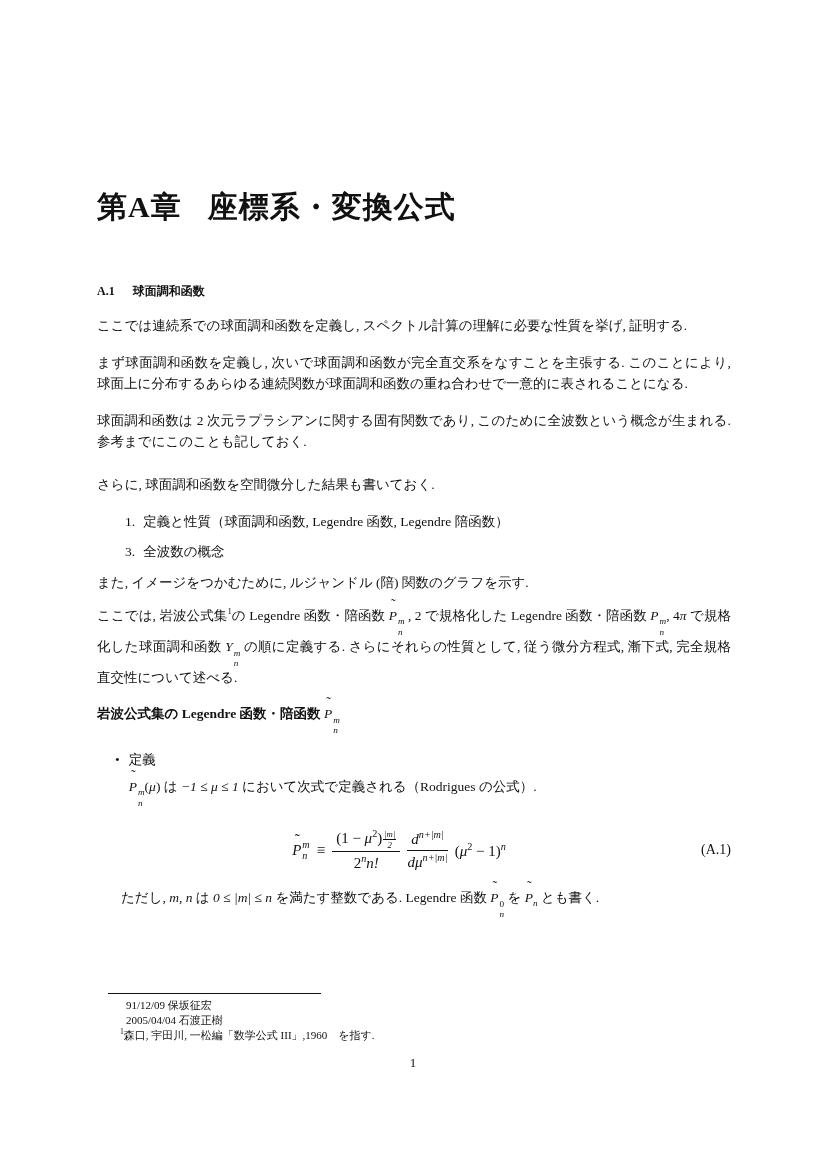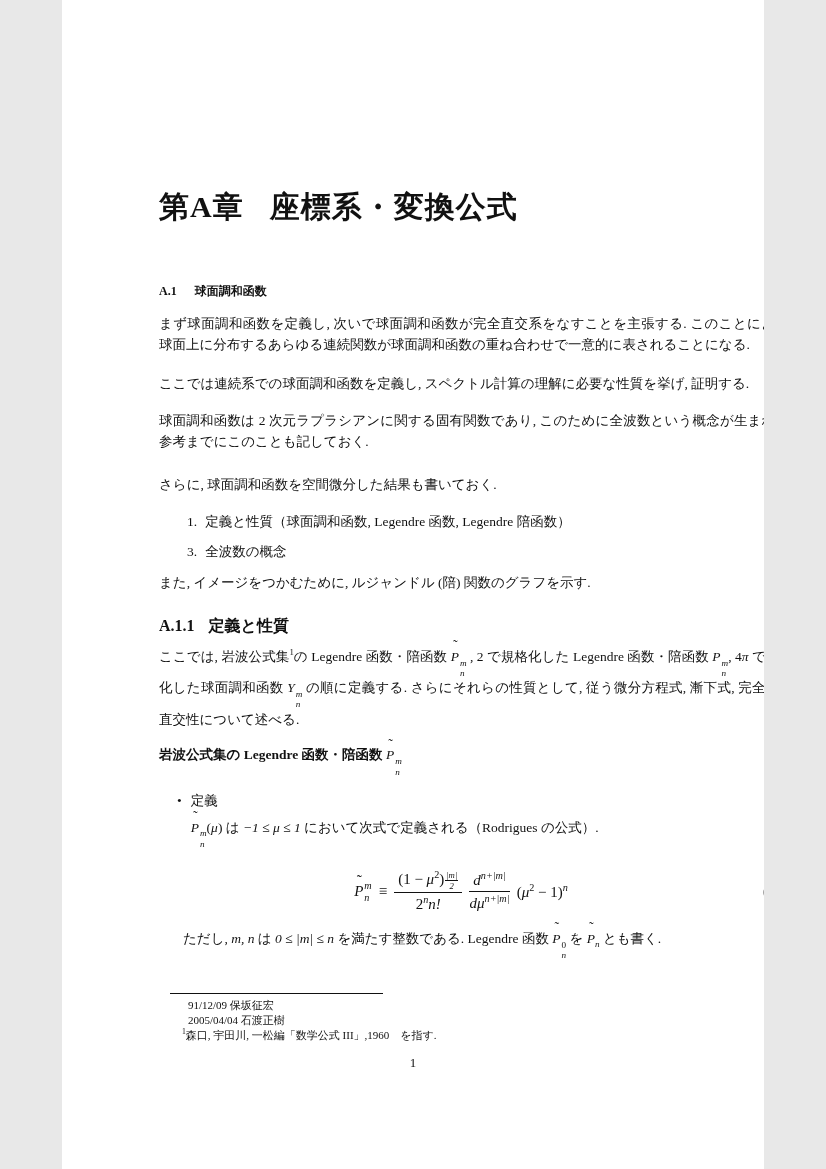"第A章 座標系・変換公式" .page { width: 702px -> 826px }
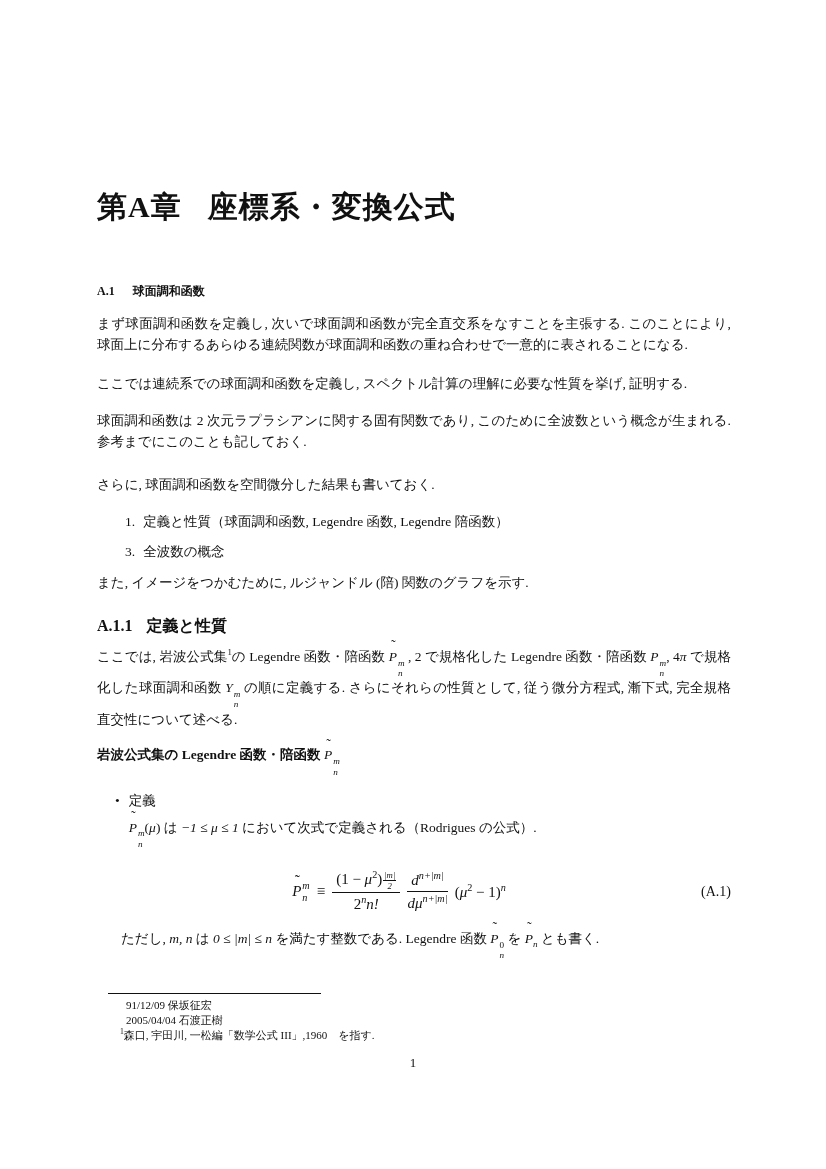"まず球面調和函数を定義し, 次いで球面調和函数が完全直交系をなすことを主張する." p.body { order: before "ここでは連続系での球面調和函数を定義し," -> after "ここでは連続系での球面調和函数を定義し," }
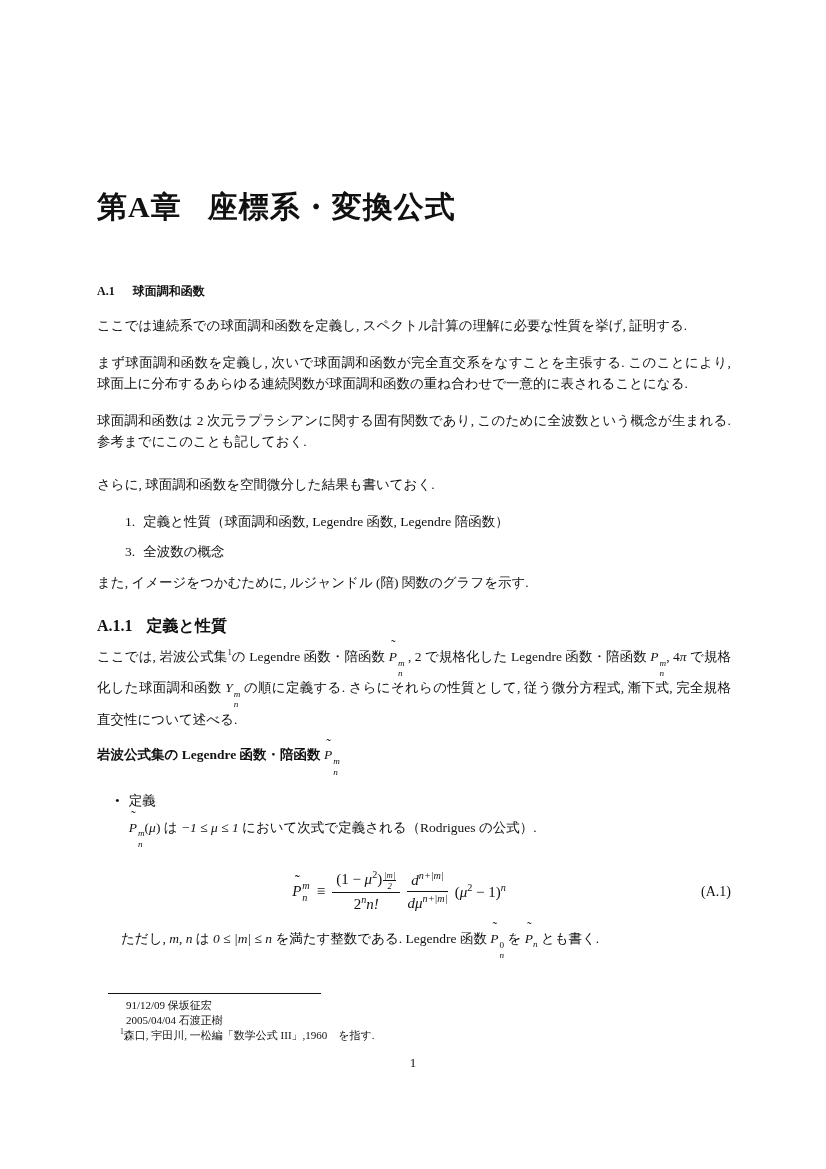"A.1.1 定義と性質" h3.subsection { html: <h3><span>A.1.1</span><span></span><span>定義と性質</span></h3> -> none }
